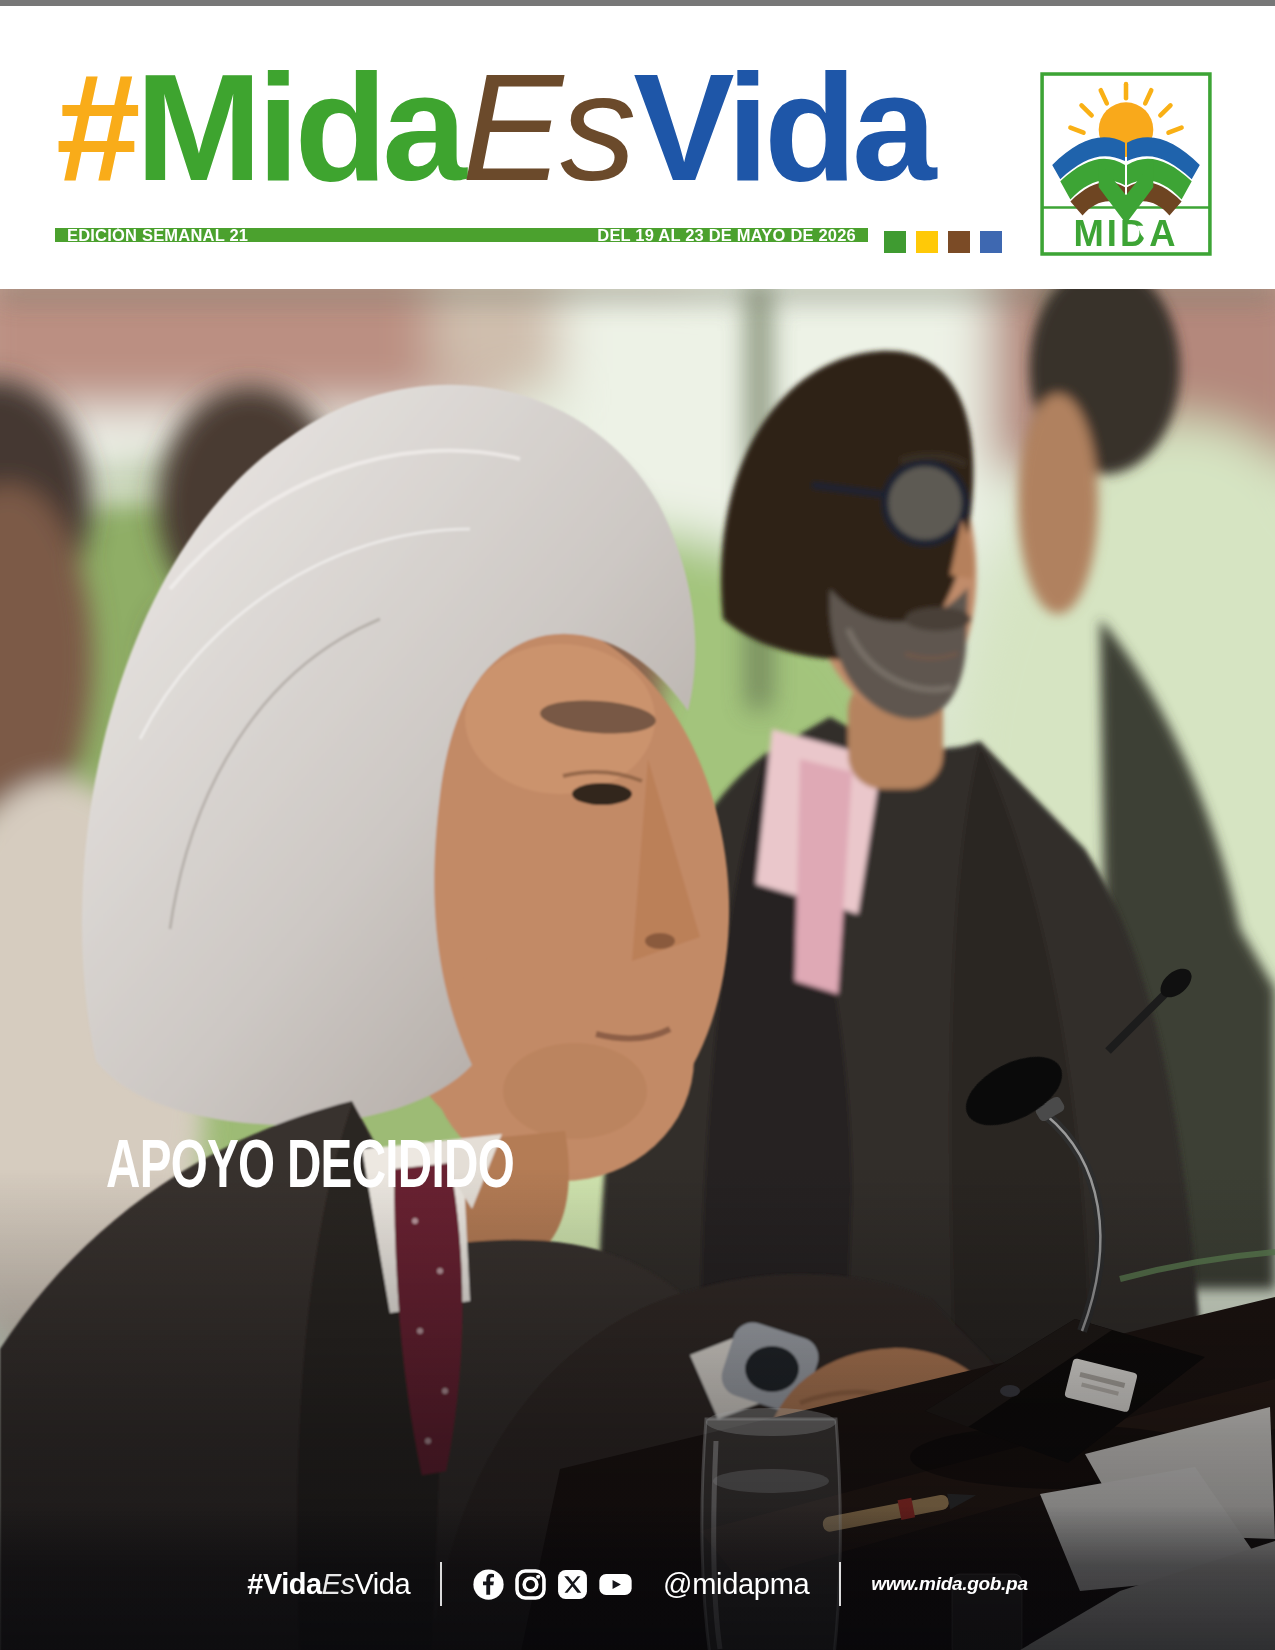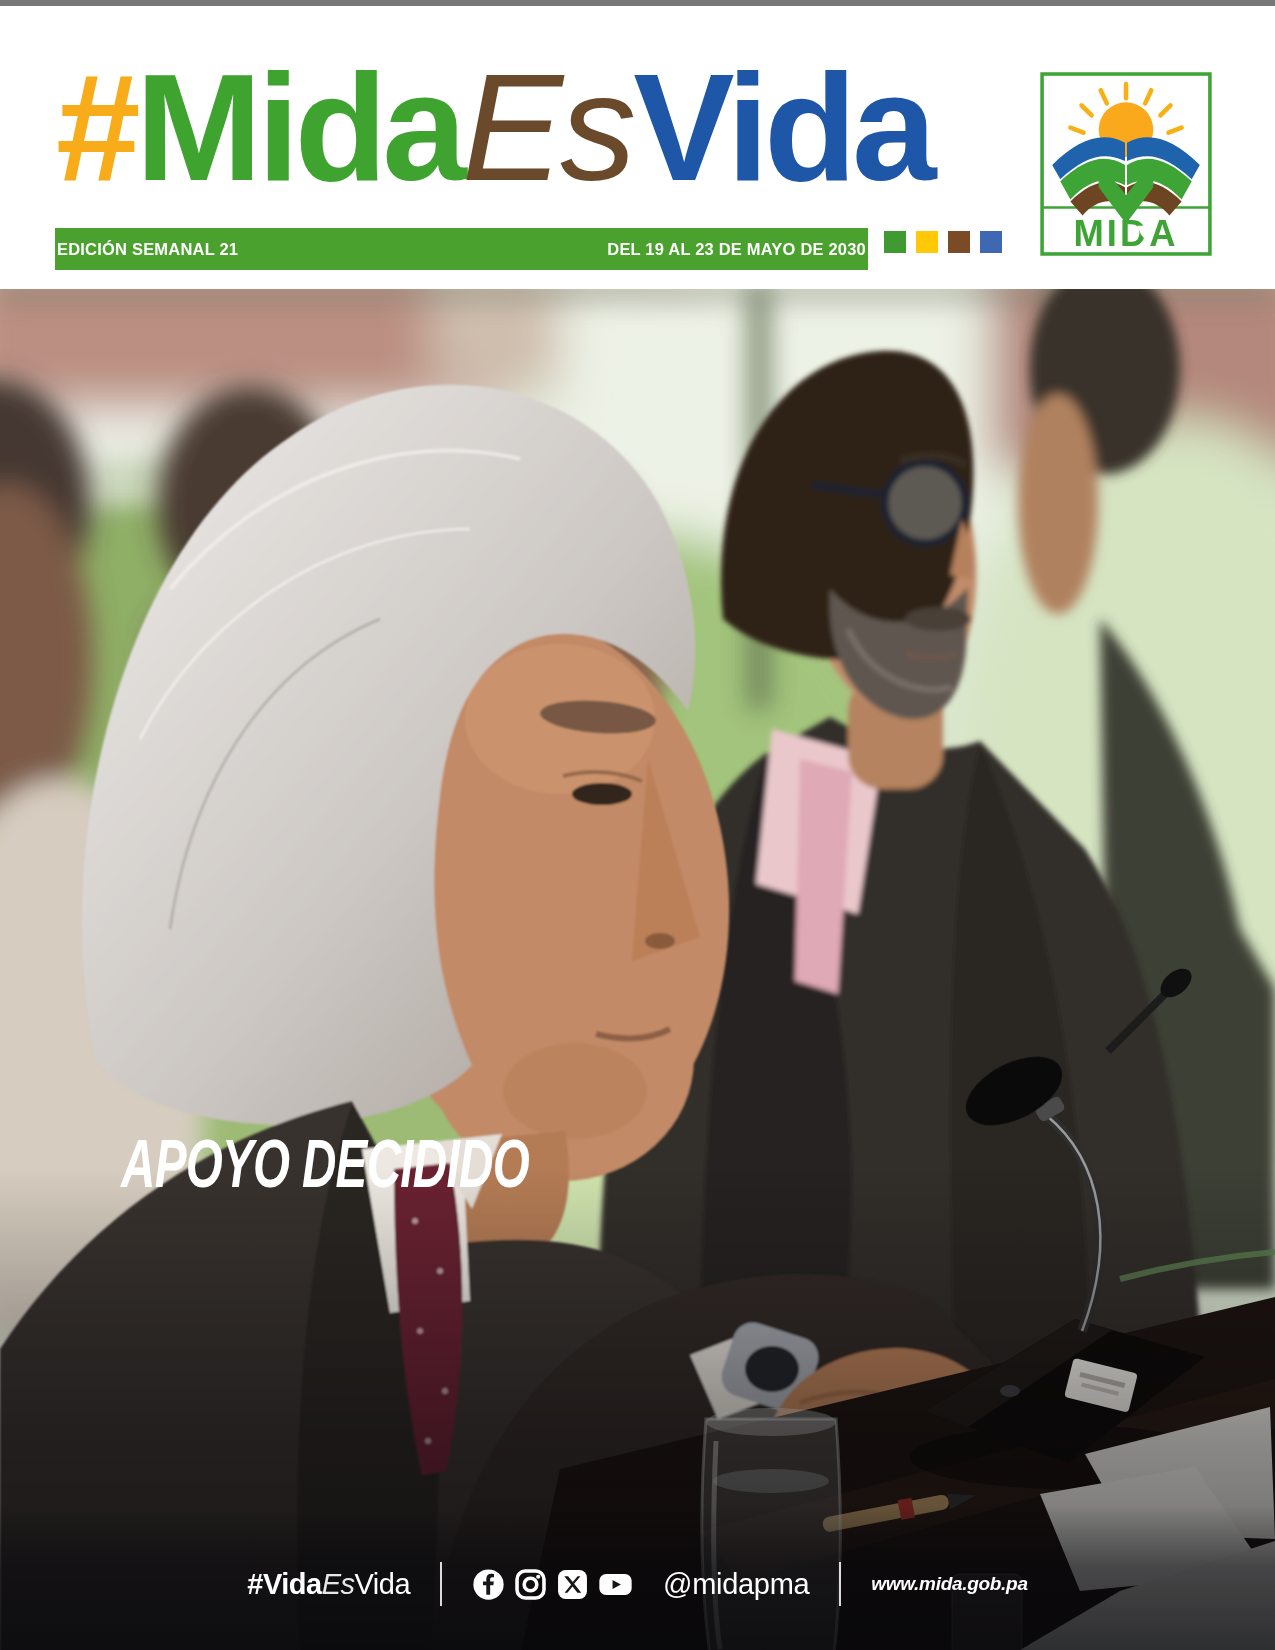"EDICIÓN SEMANAL 21" .edition-bar { height: 42px -> 14px; padding: 0 2px -> 0 12px }
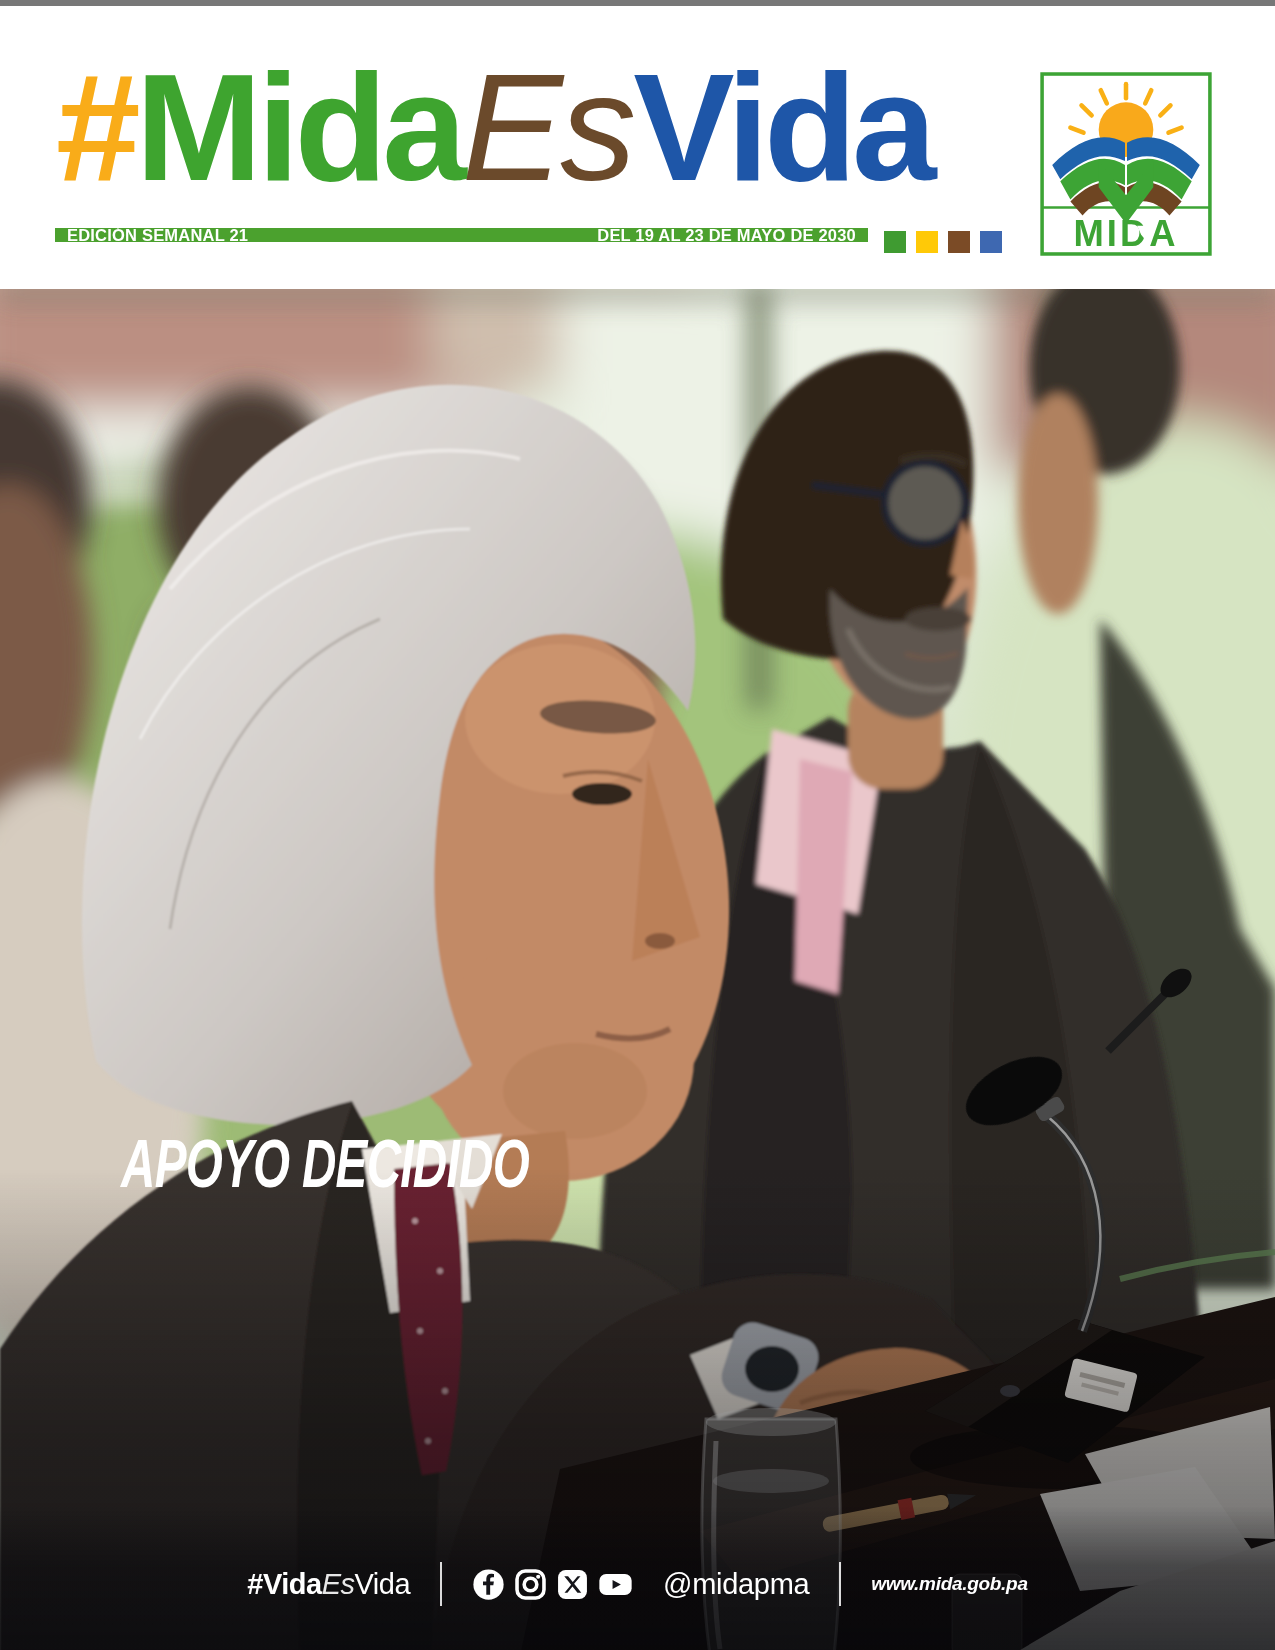"DEL 19 AL 23 DE" span { text: 2030 -> 2026 }
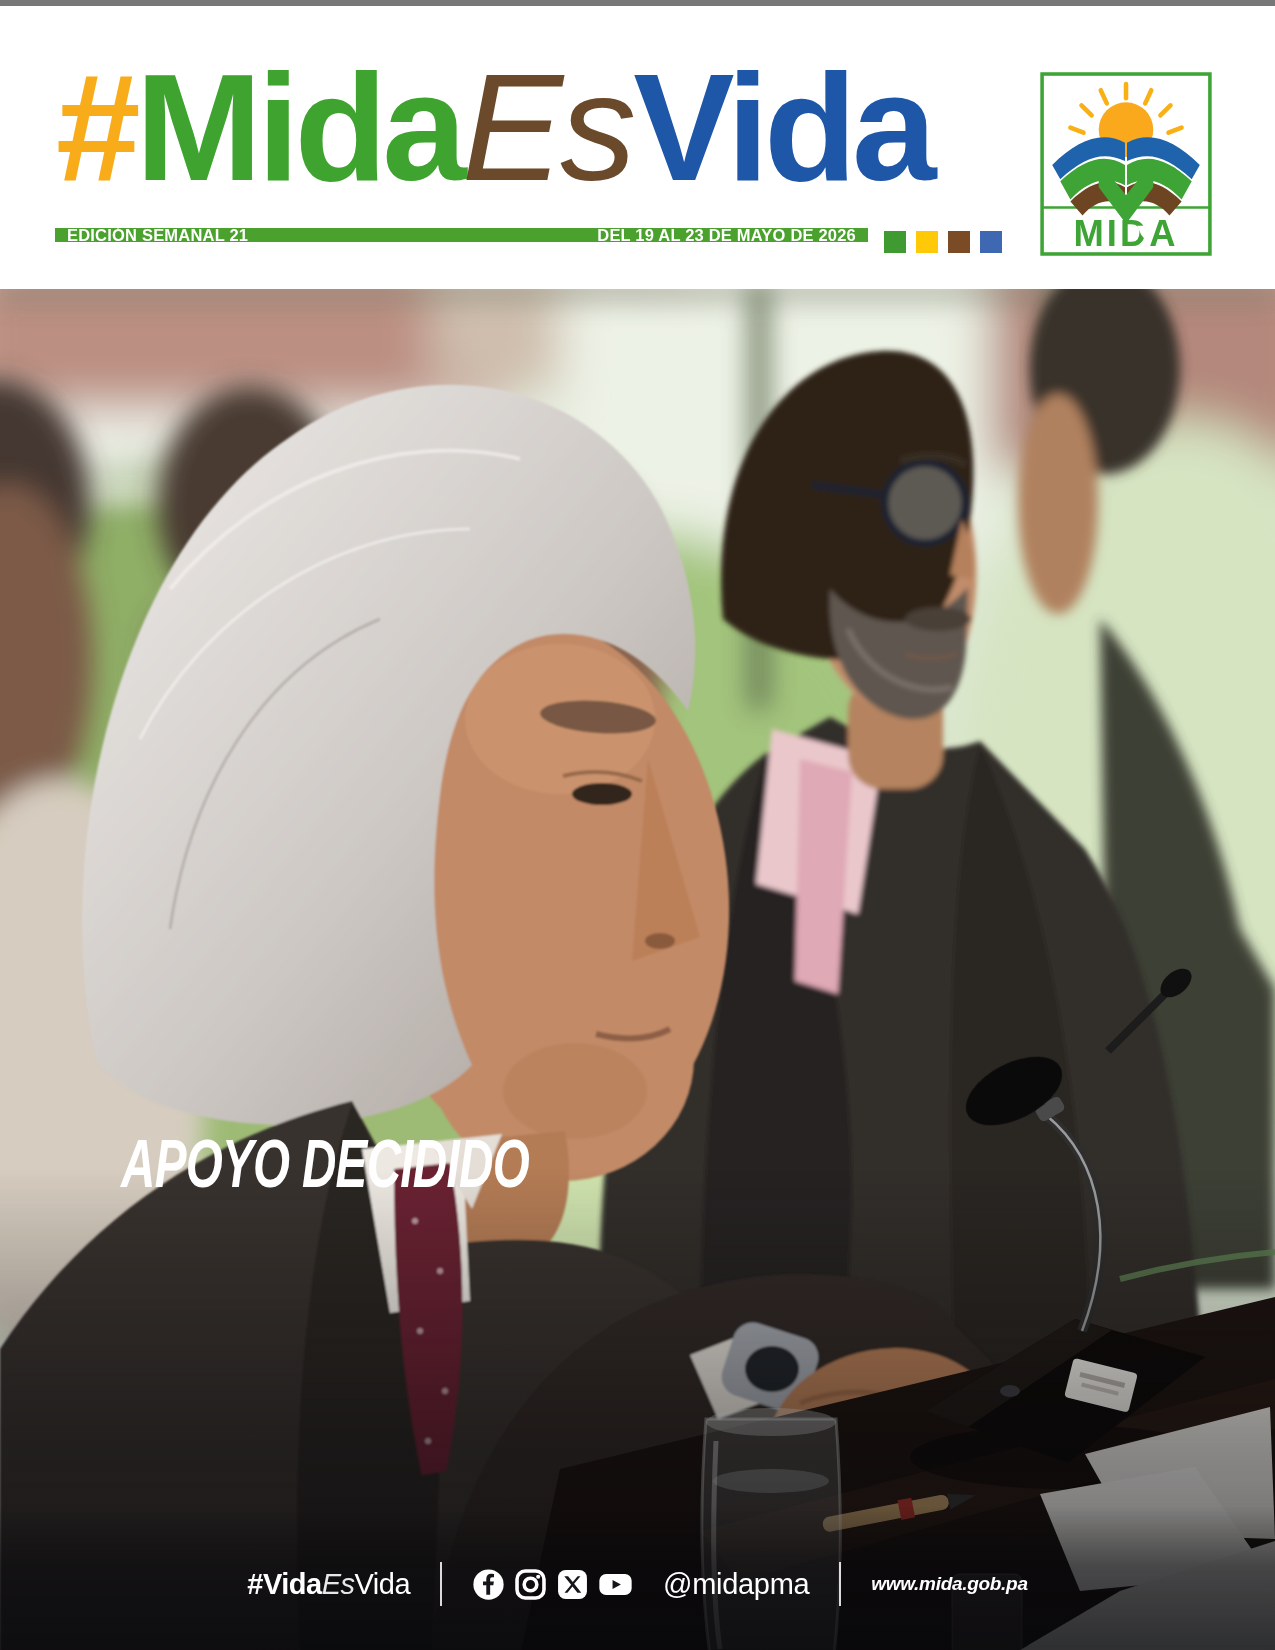"APOYO DECIDIDO" .headline { font-style: italic -> none; left: 121px -> 106px }
